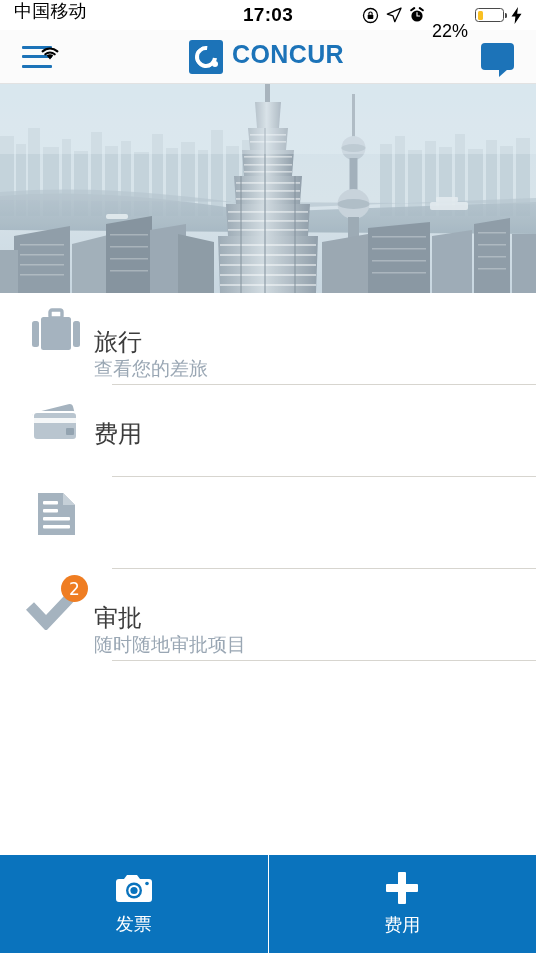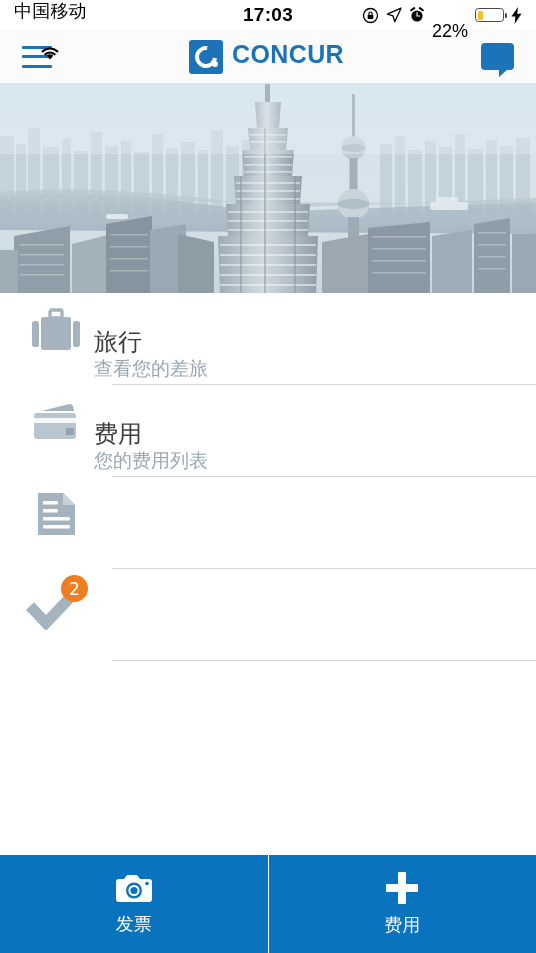"您的费用列表" div.menu-sub { html: <div>您的费用列表</div> -> none }
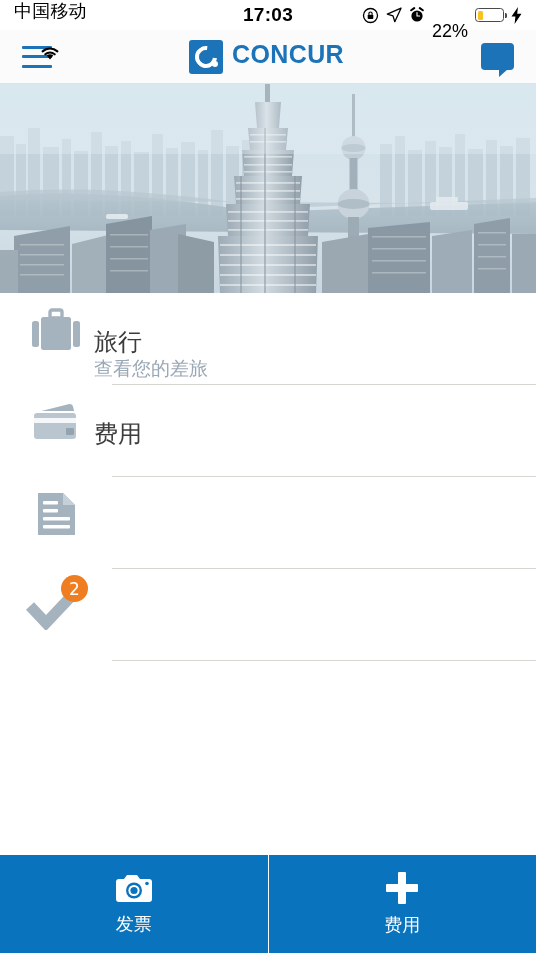"审批" div.menu-title { html: none -> <div>审批</div> }
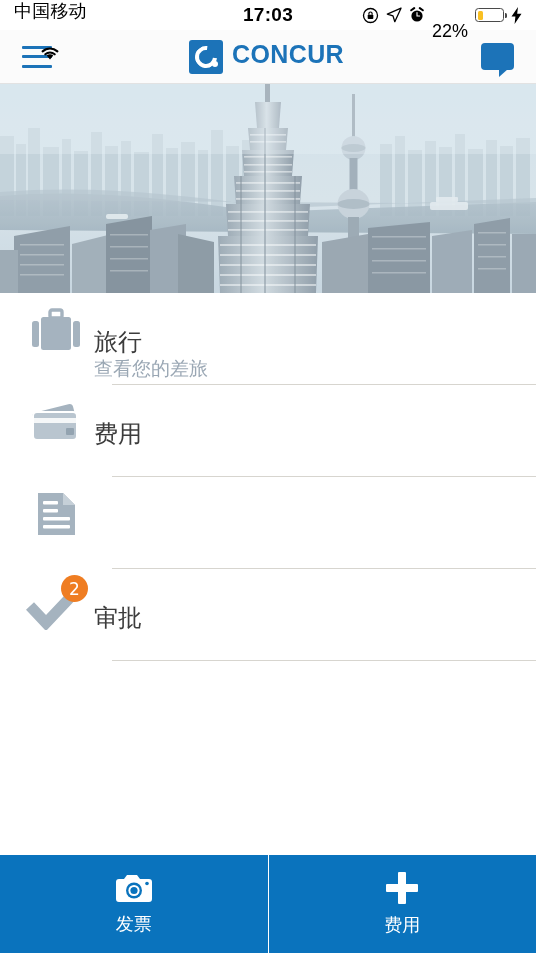"随时随地审批项目" div.menu-sub { html: none -> <div>随时随地审批项目</div> }
